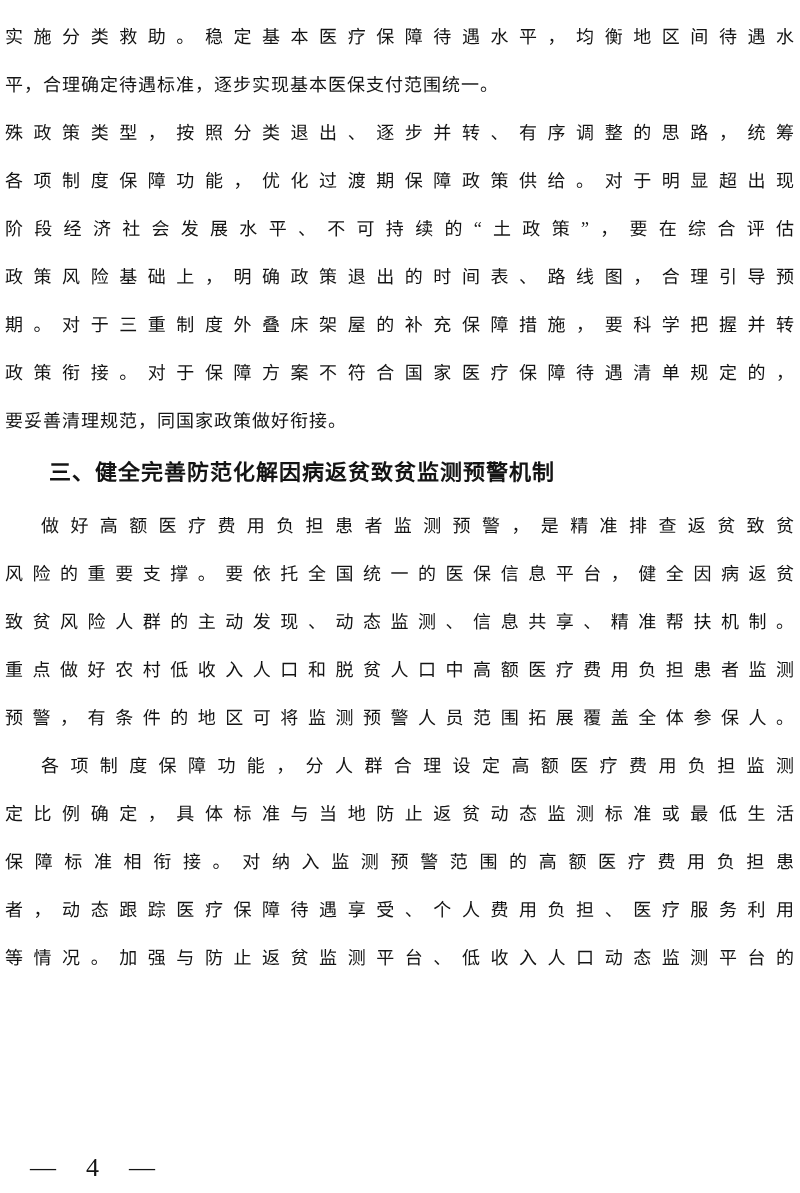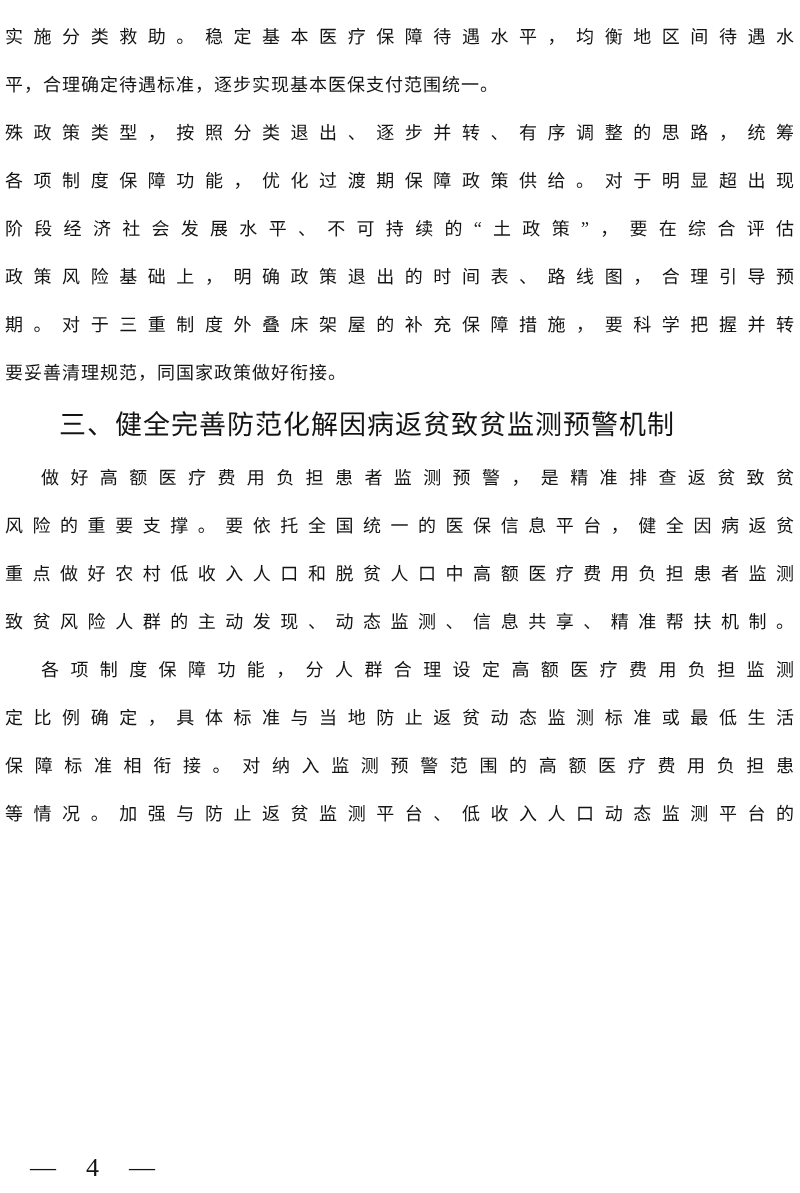"政策衔接。对于保障方案不符合国家医疗保障待遇清单规定的，" div.line { html: none -> <div>政策衔接。对于保障方案不符合国家医疗保障待遇清单规定的，</div> }
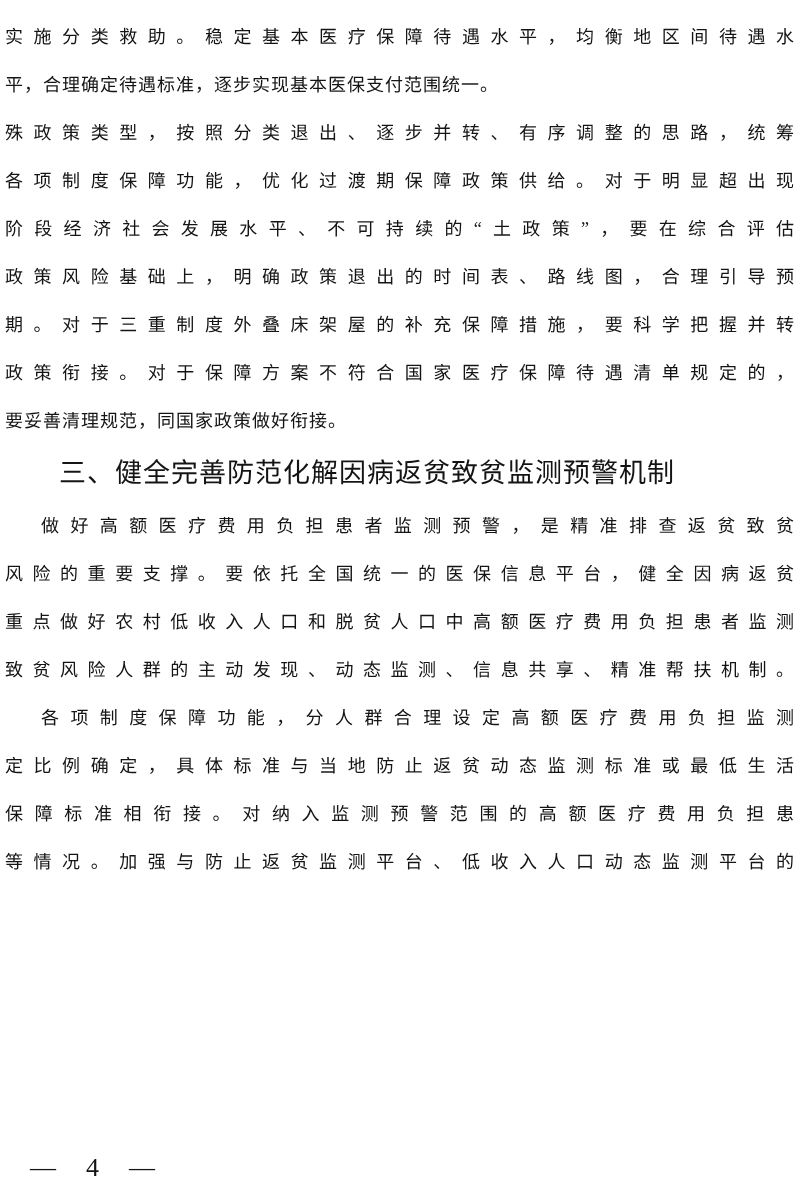"三、健全完善防范化解因病返贫致贫监测预警机制" .block.heading .line { font-size: 27px -> 22px; font-weight: 400 -> 700 }
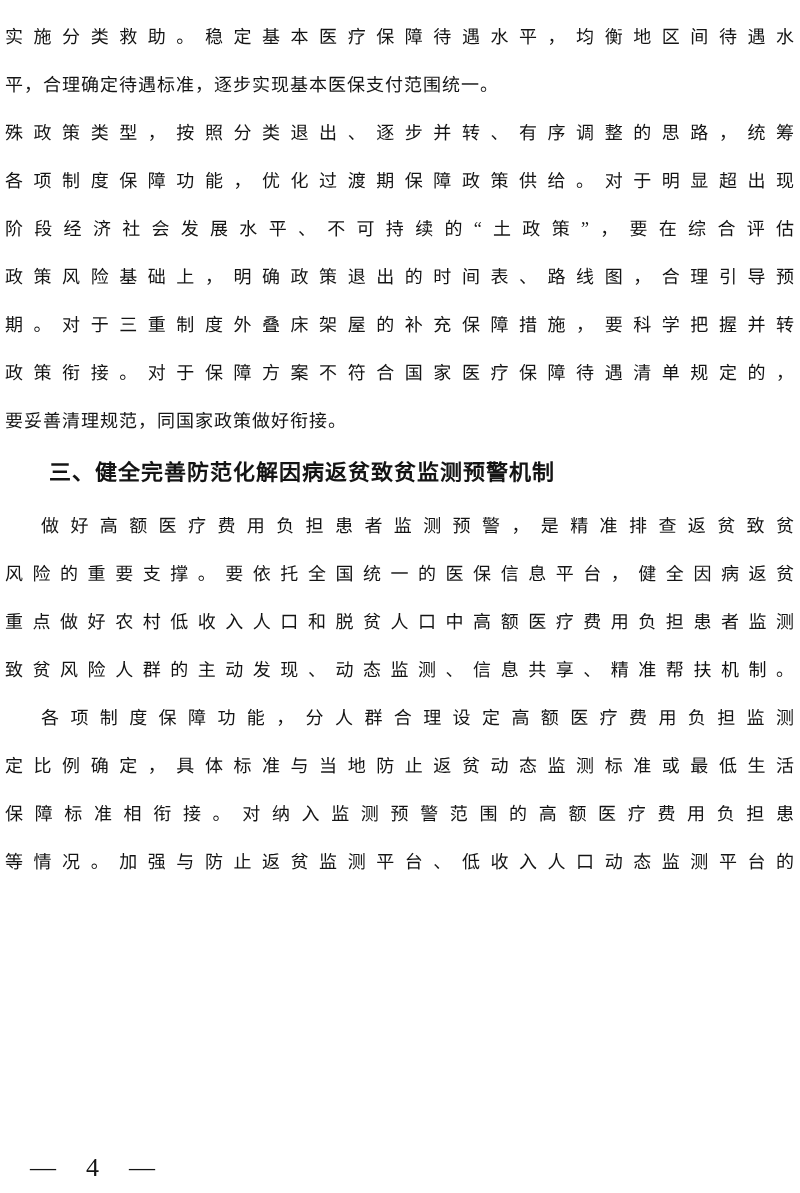"重点做好农村低收入人口和脱贫人口中高额医疗费用负担患者监测" div.line { order: before "致贫风险人群的主动发现、动态监测、信息共享、精准帮扶机制。" -> after "致贫风险人群的主动发现、动态监测、信息共享、精准帮扶机制。" }
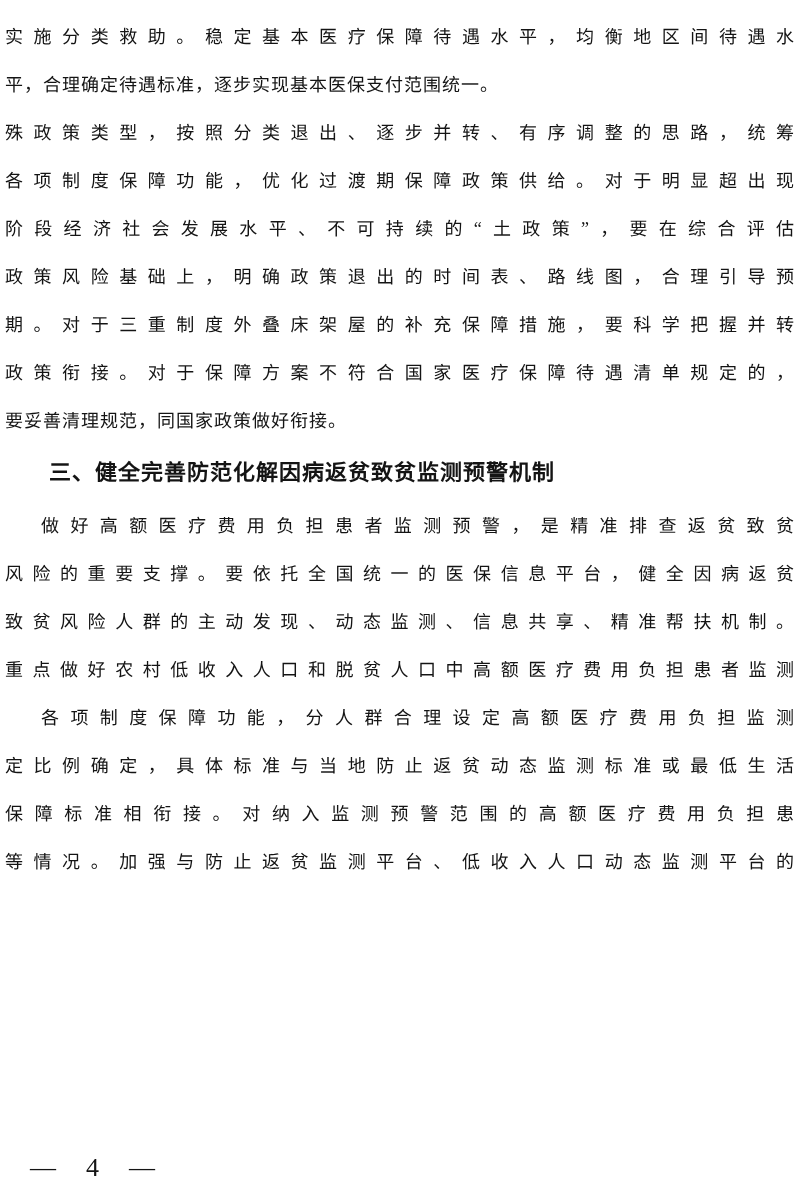"预警，有条件的地区可将监测预警人员范围拓展覆盖全体参保人。" div.line { html: none -> <div>预警，有条件的地区可将监测预警人员范围拓展覆盖全体参保人。</div> }
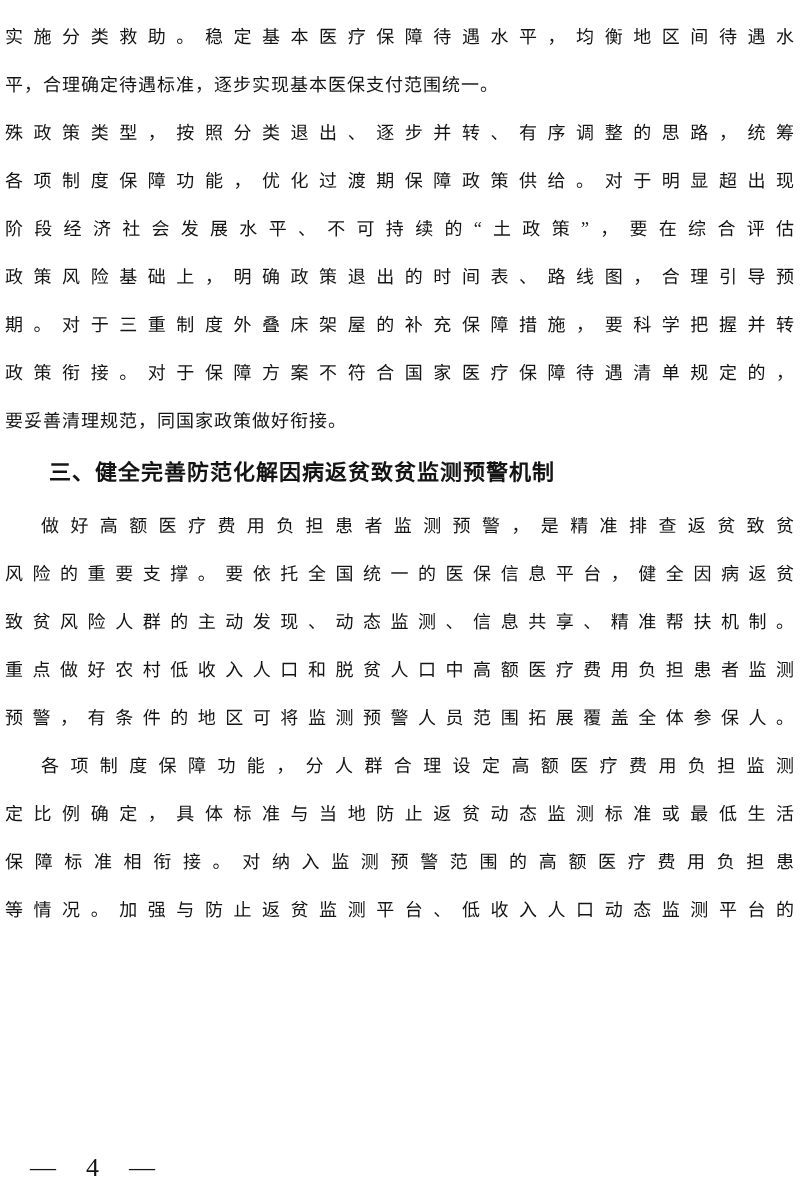"者，动态跟踪医疗保障待遇享受、个人费用负担、医疗服务利用" div.line { html: none -> <div>者，动态跟踪医疗保障待遇享受、个人费用负担、医疗服务利用</div> }
